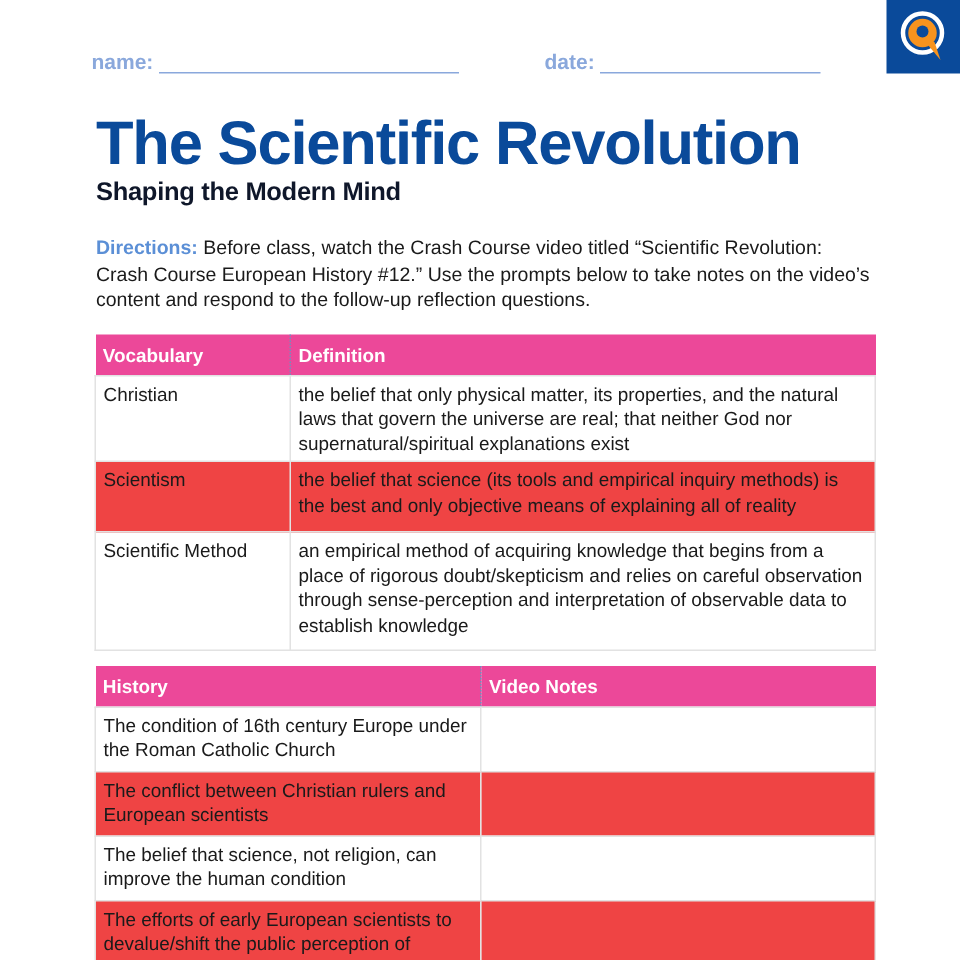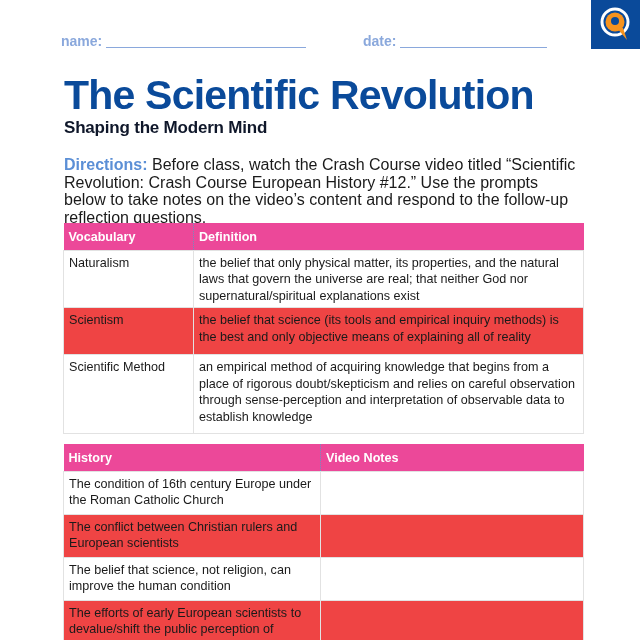"name:" .field { align-items: flex-start -> center }
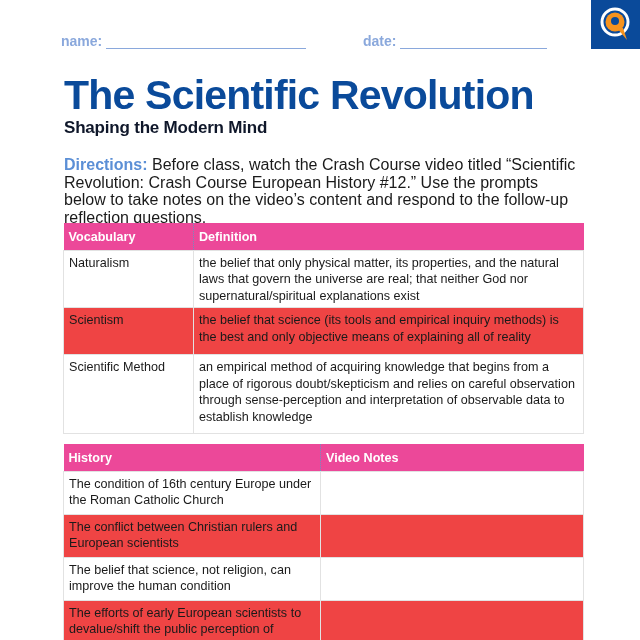"Directions: Before class, watch the" .directions { font-size: 16px -> 13px }
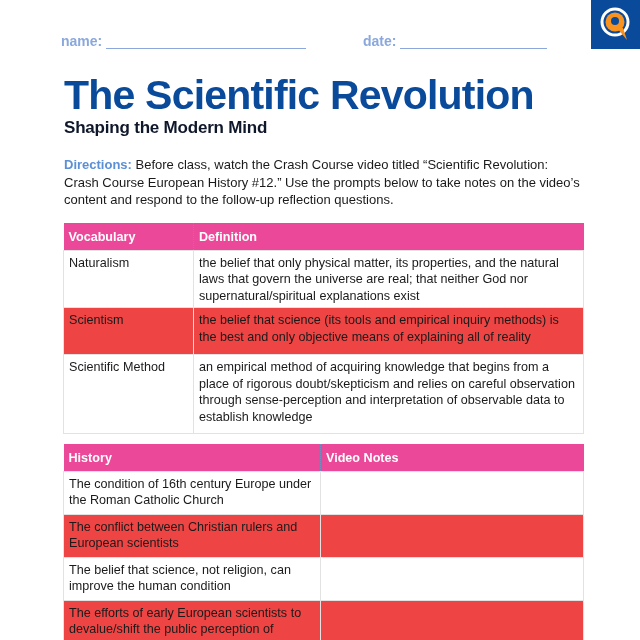"Naturalism" td { text: Naturalism -> Christian }
